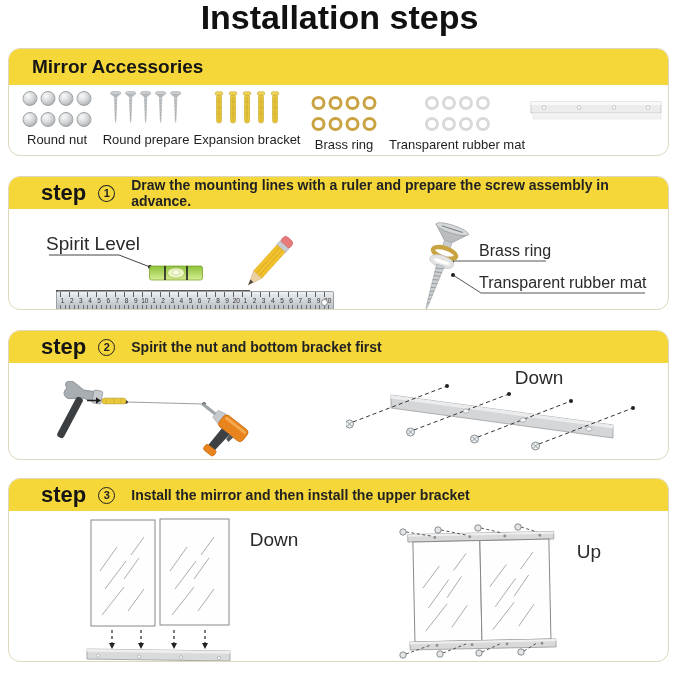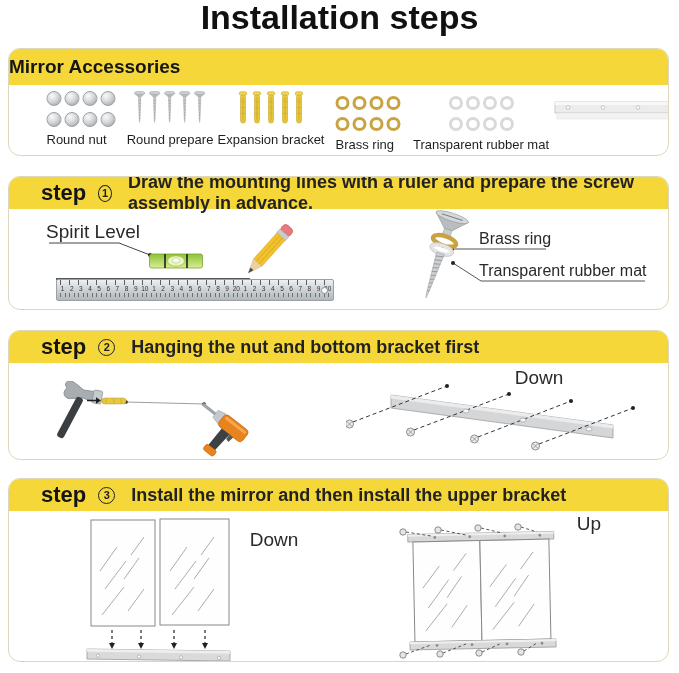"Mirror Accessories" .acc-header { padding-left: 0 -> 23px }
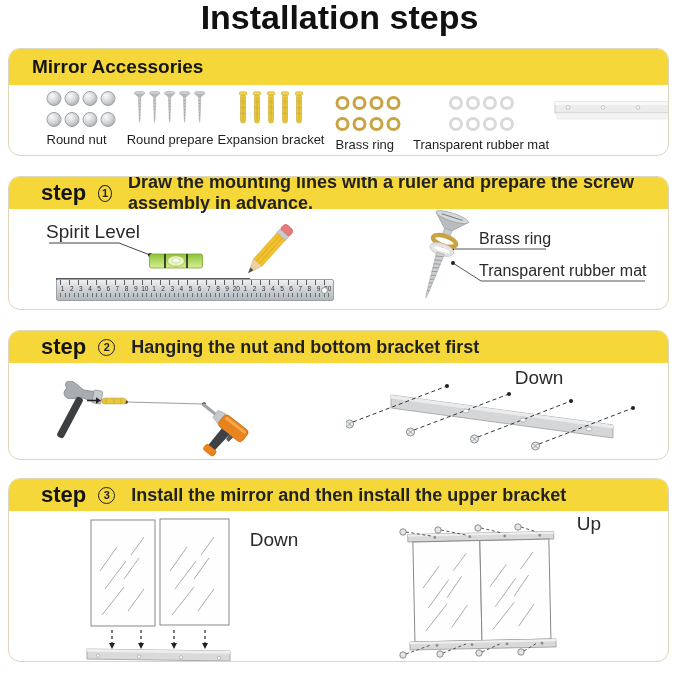"Round nut" .acc-item { margin-left: 24px -> none; text-align: none -> center }
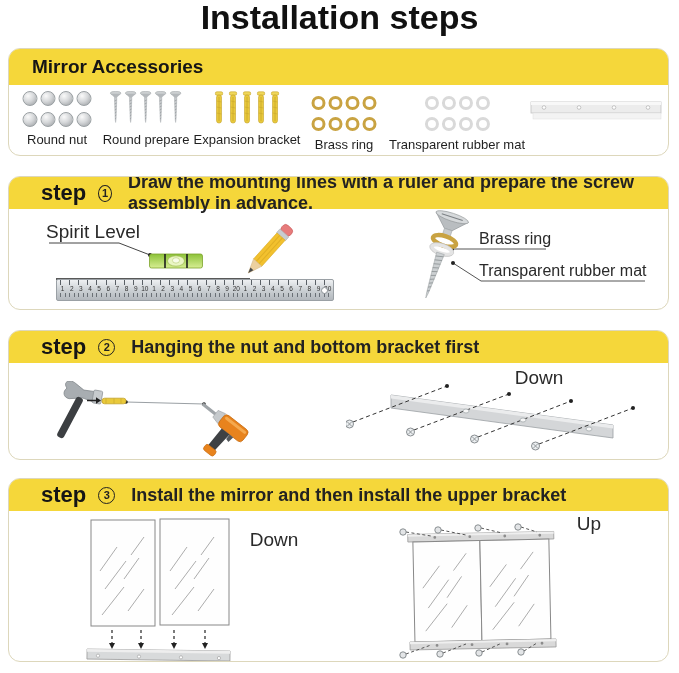"Draw the mounting lines with" .step-desc { font-size: 18px -> 14px }
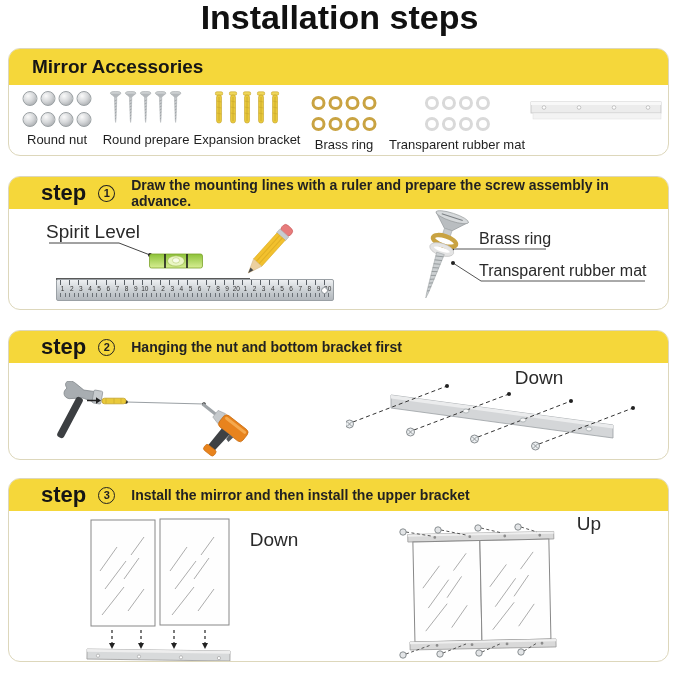"Spirit Level" #panel-s1 .step-body { margin-top: none -> 12px }
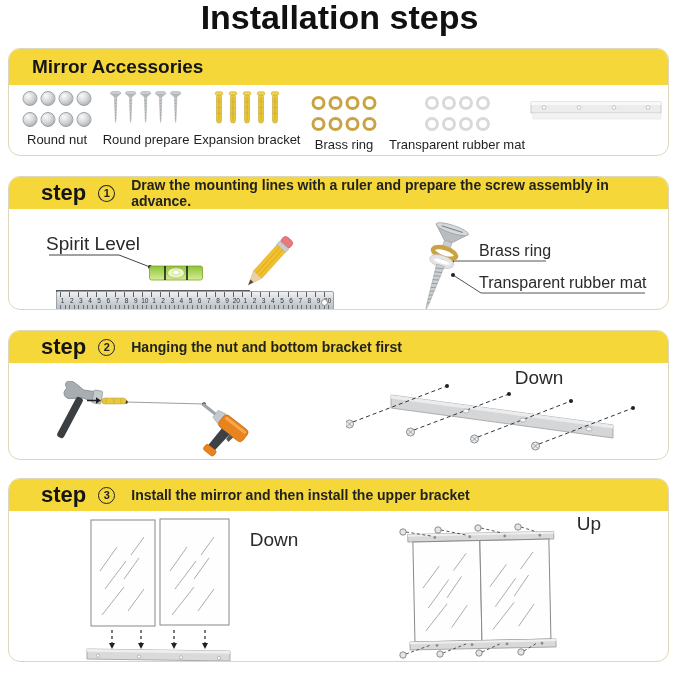"Hanging the nut and bottom" span.step-desc { text: Hanging -> Spirit }
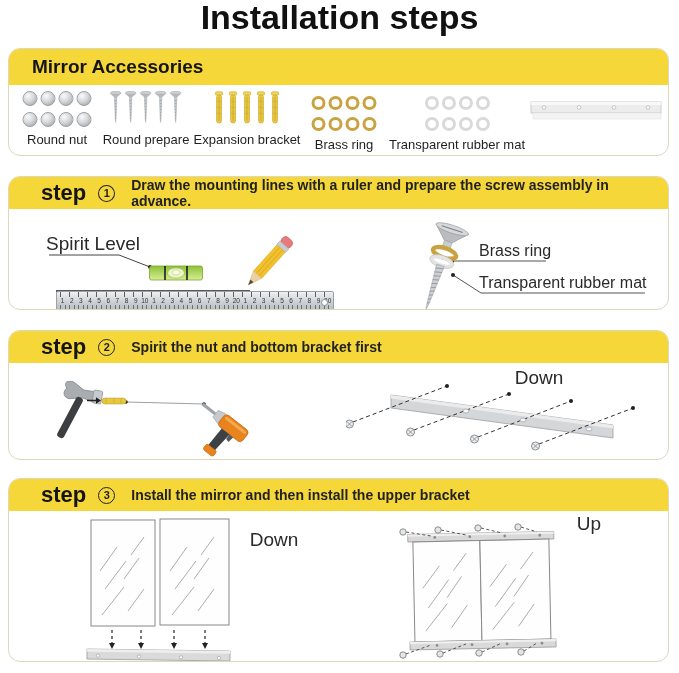"Up" span.abs { top: 2px -> 30px }
